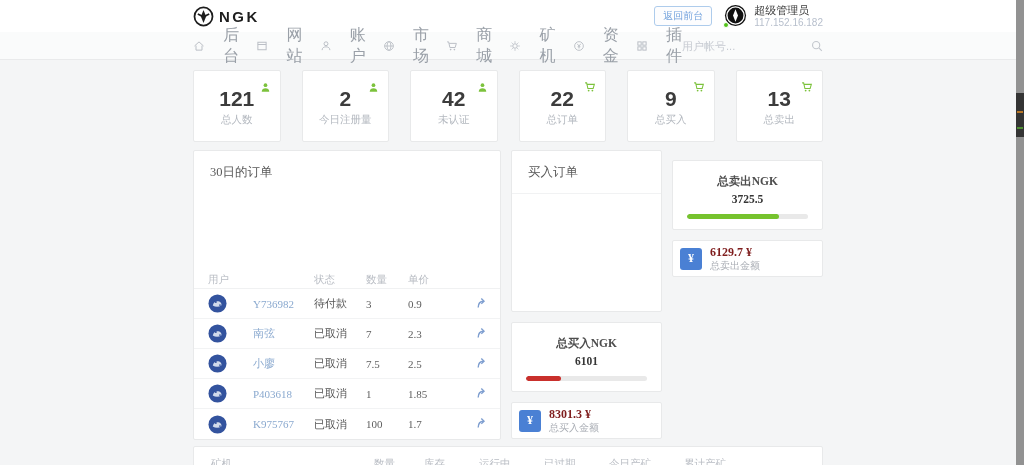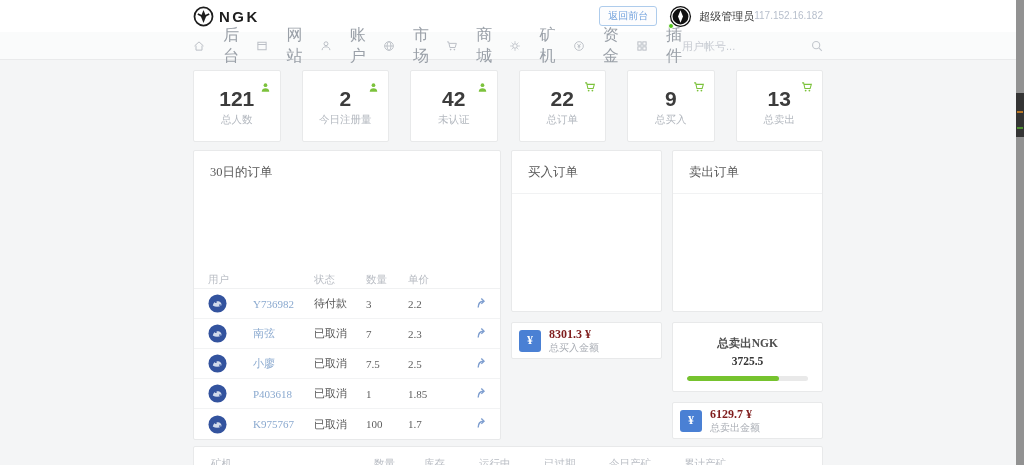"超级管理员" .user-meta { flex-direction: none -> column }
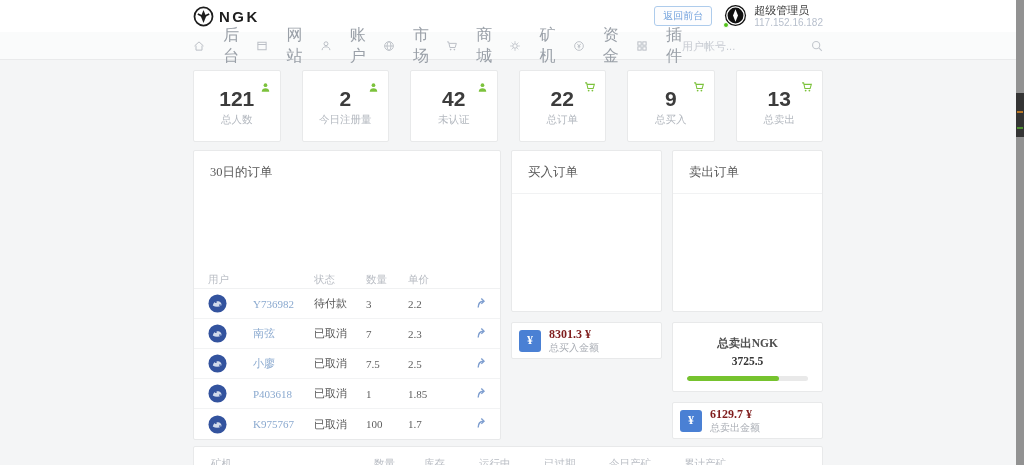"卖出订单" section.panel { html: <section> <div>卖出订单</div> </section> -> none }
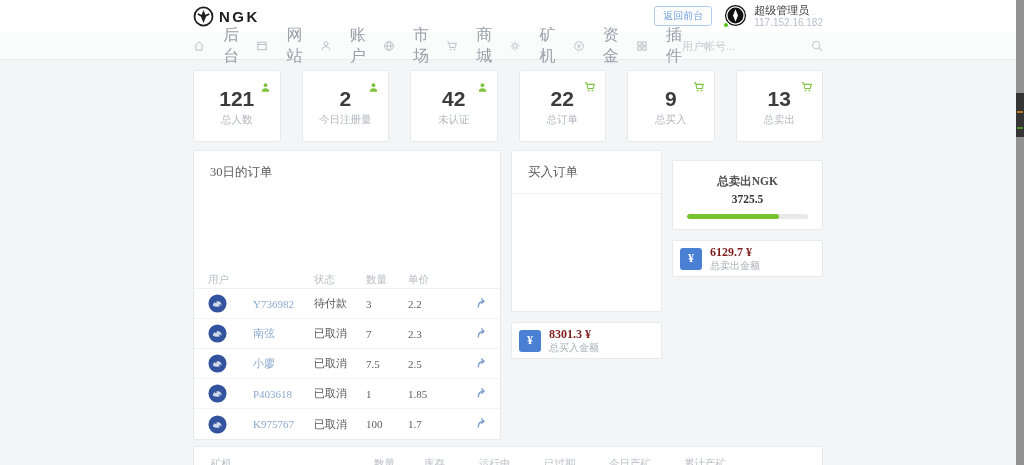"2.2" span.cell-num { text: 2.2 -> 0.9 }
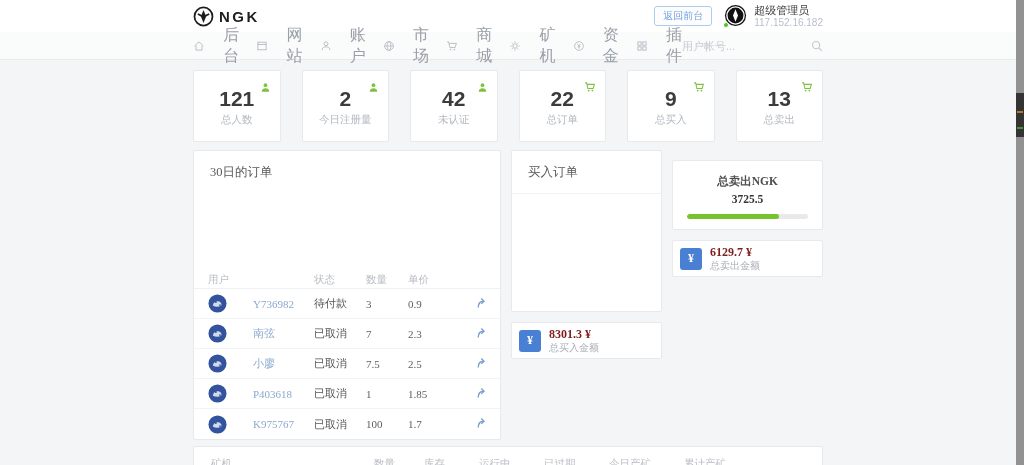"总买入NGK" section.card { html: none -> <section> <div>总买入NGK</div> <div>6101</div> <div> <div></div> </div> </section> }
